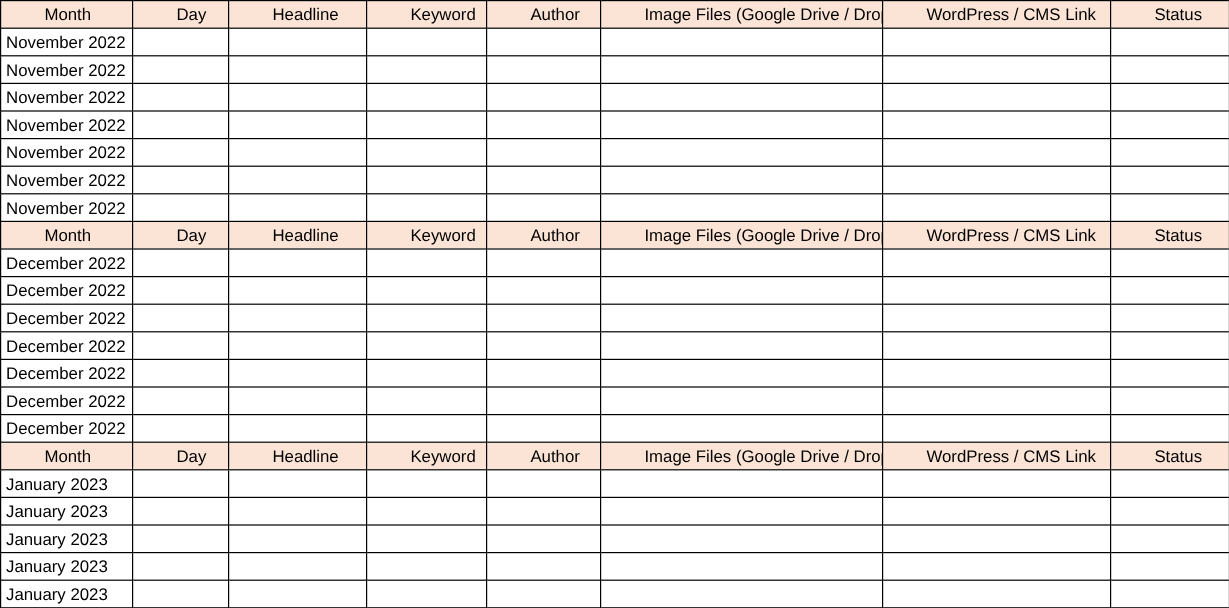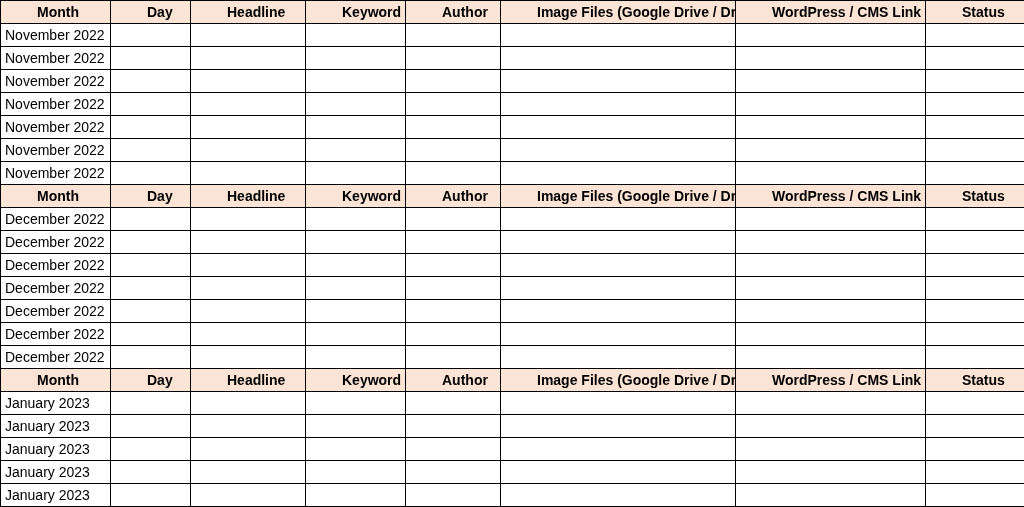"Month" tr.header-row td { font-weight: bold -> normal }
